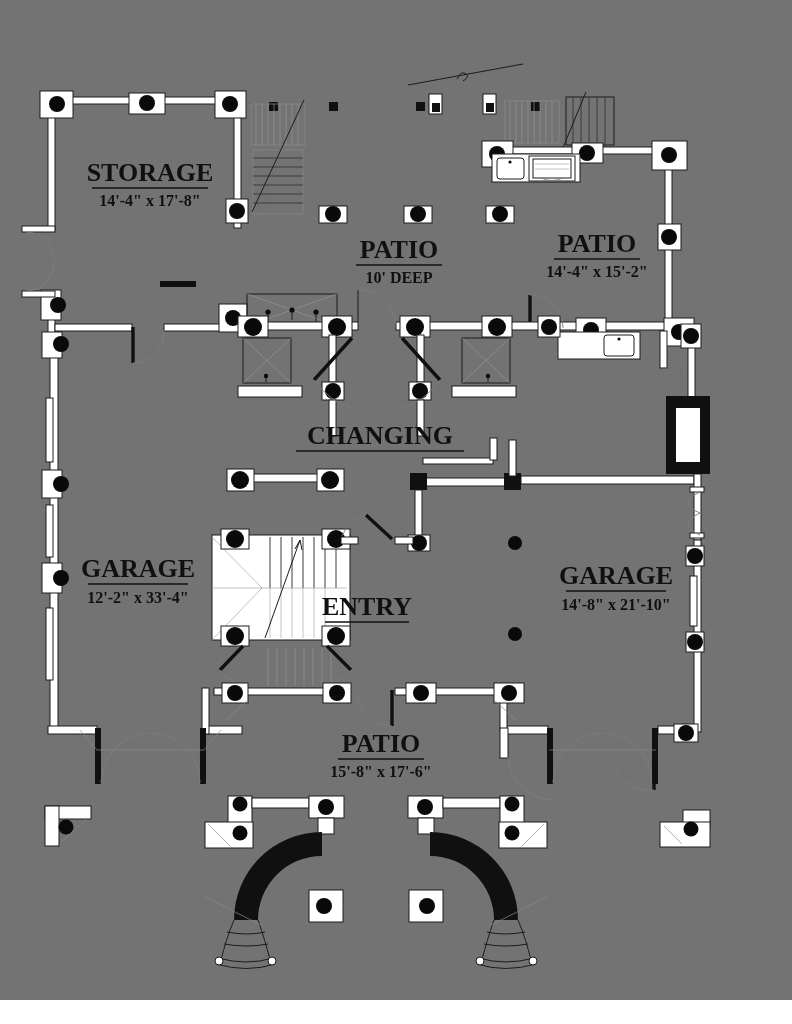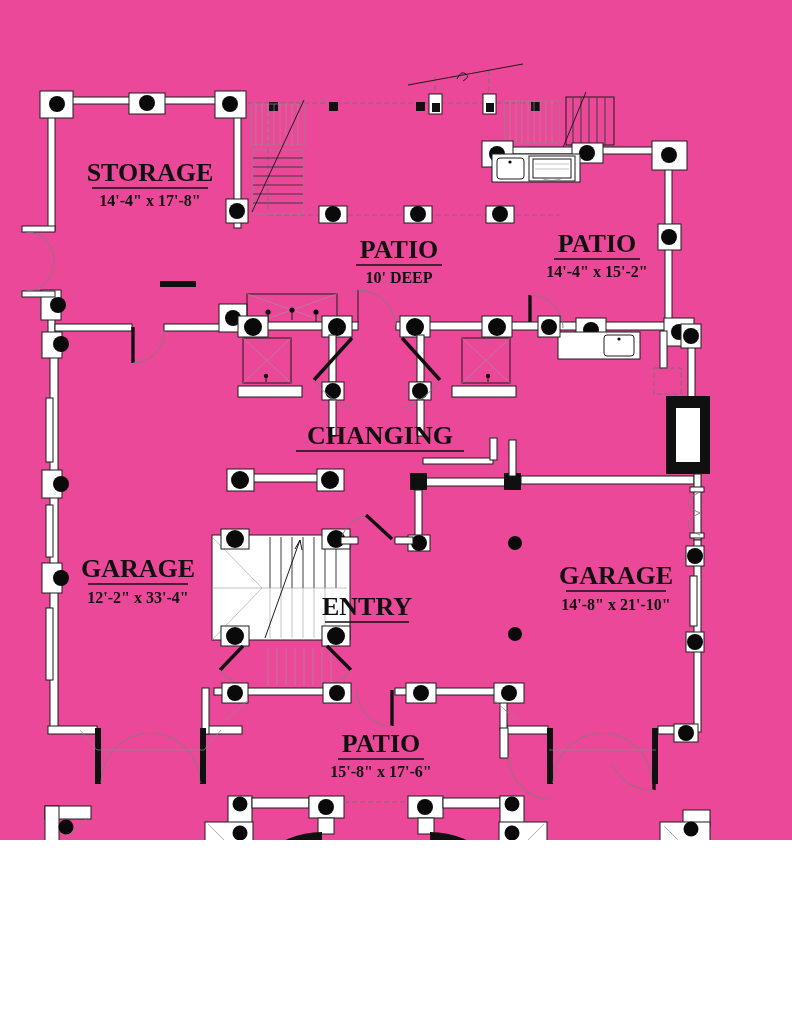"STORAGE" .page { background: #ec4899 -> #737373; height: 840px -> 1000px }
